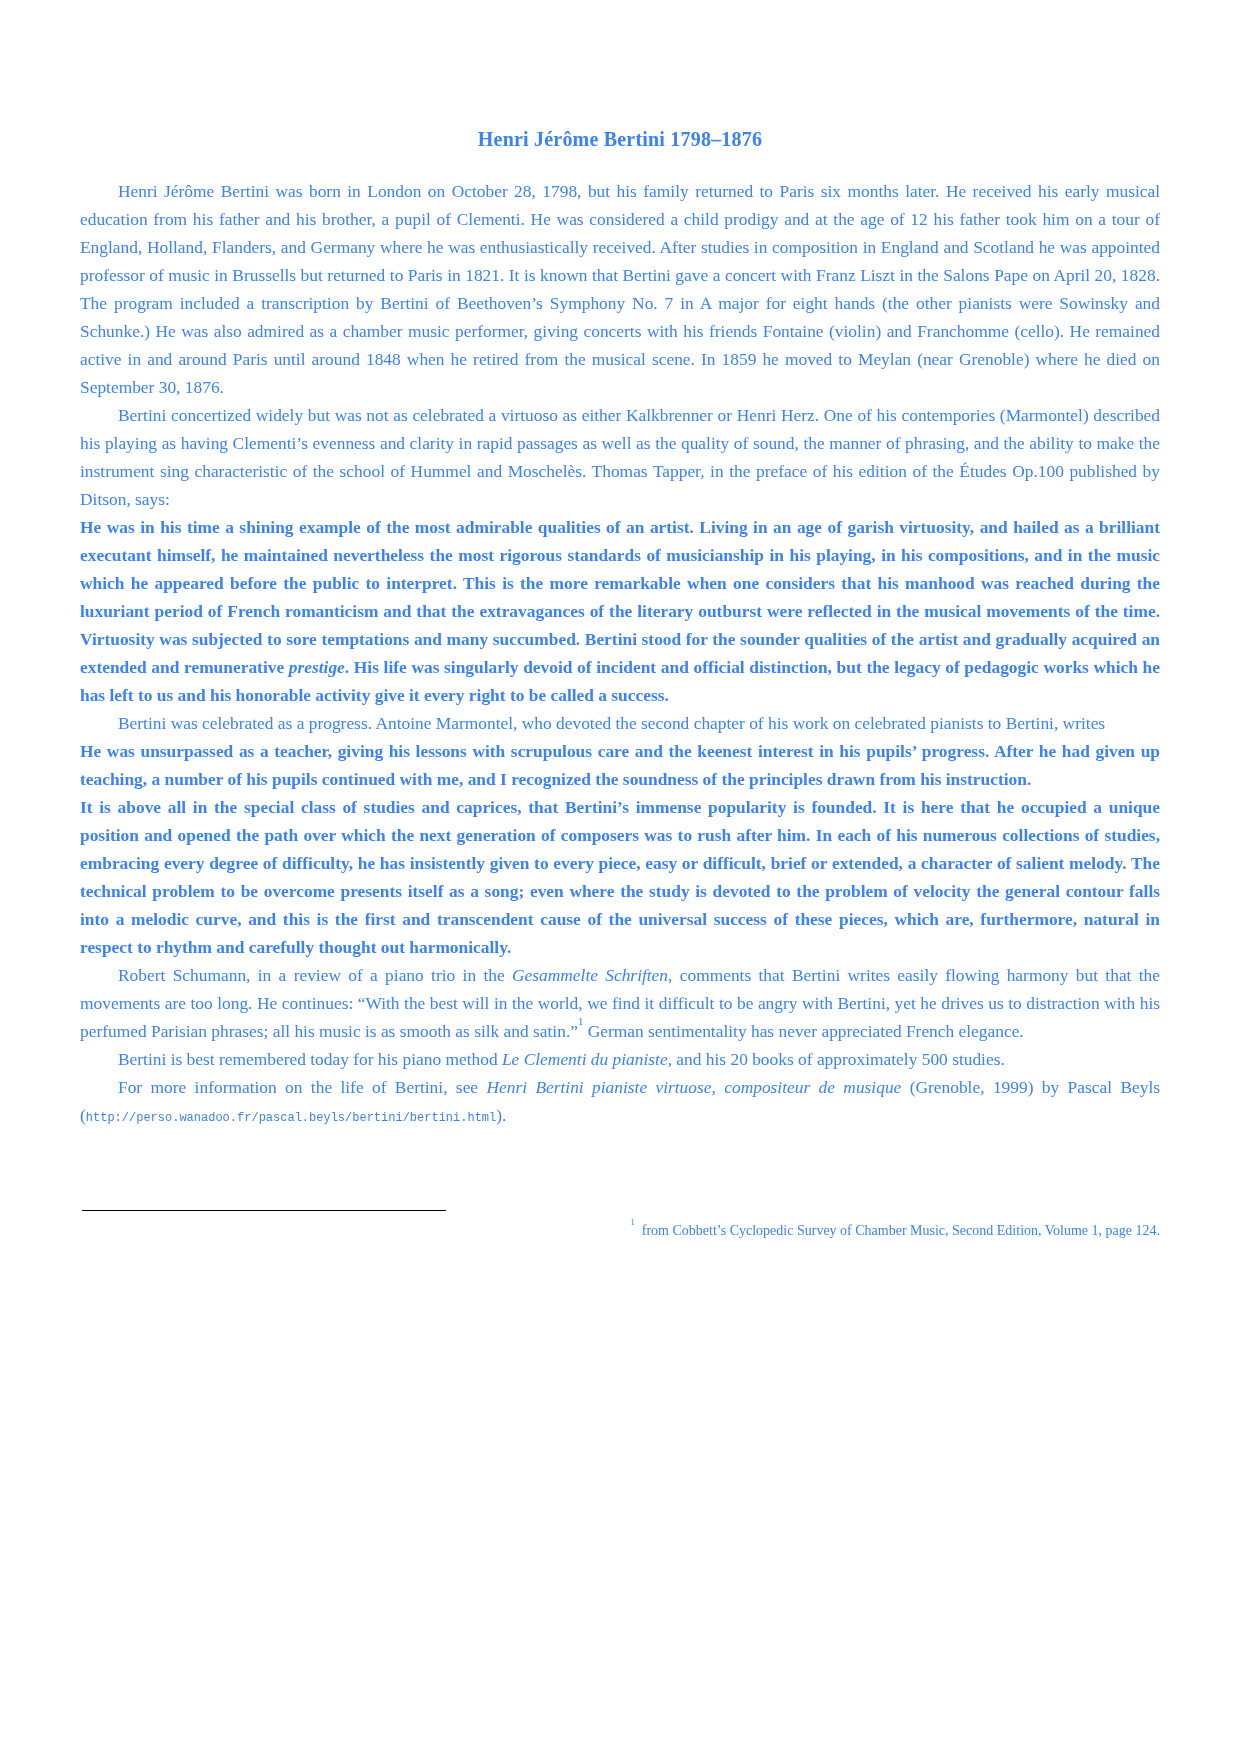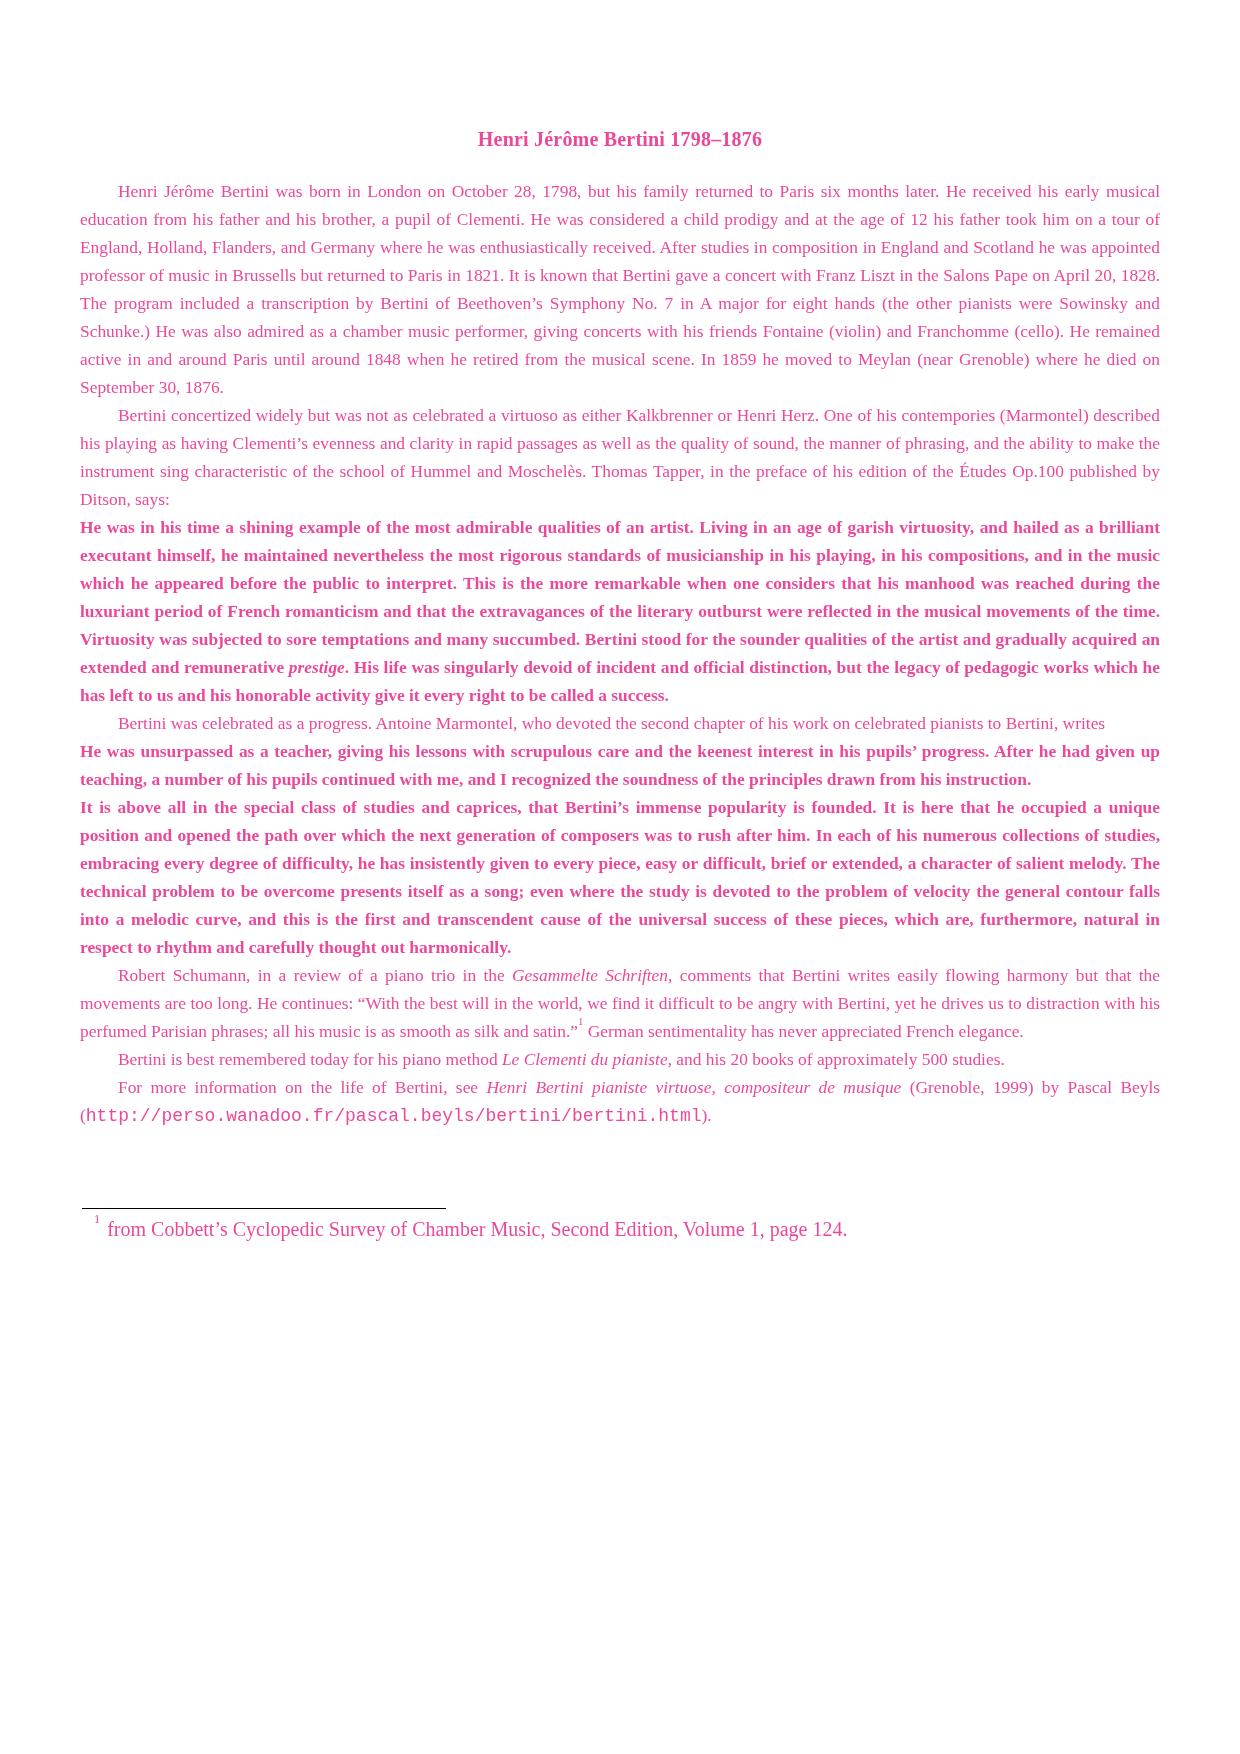"Henri Jérôme Bertini 1798–1876" .page { color: #ec4899 -> #3b82f6 }
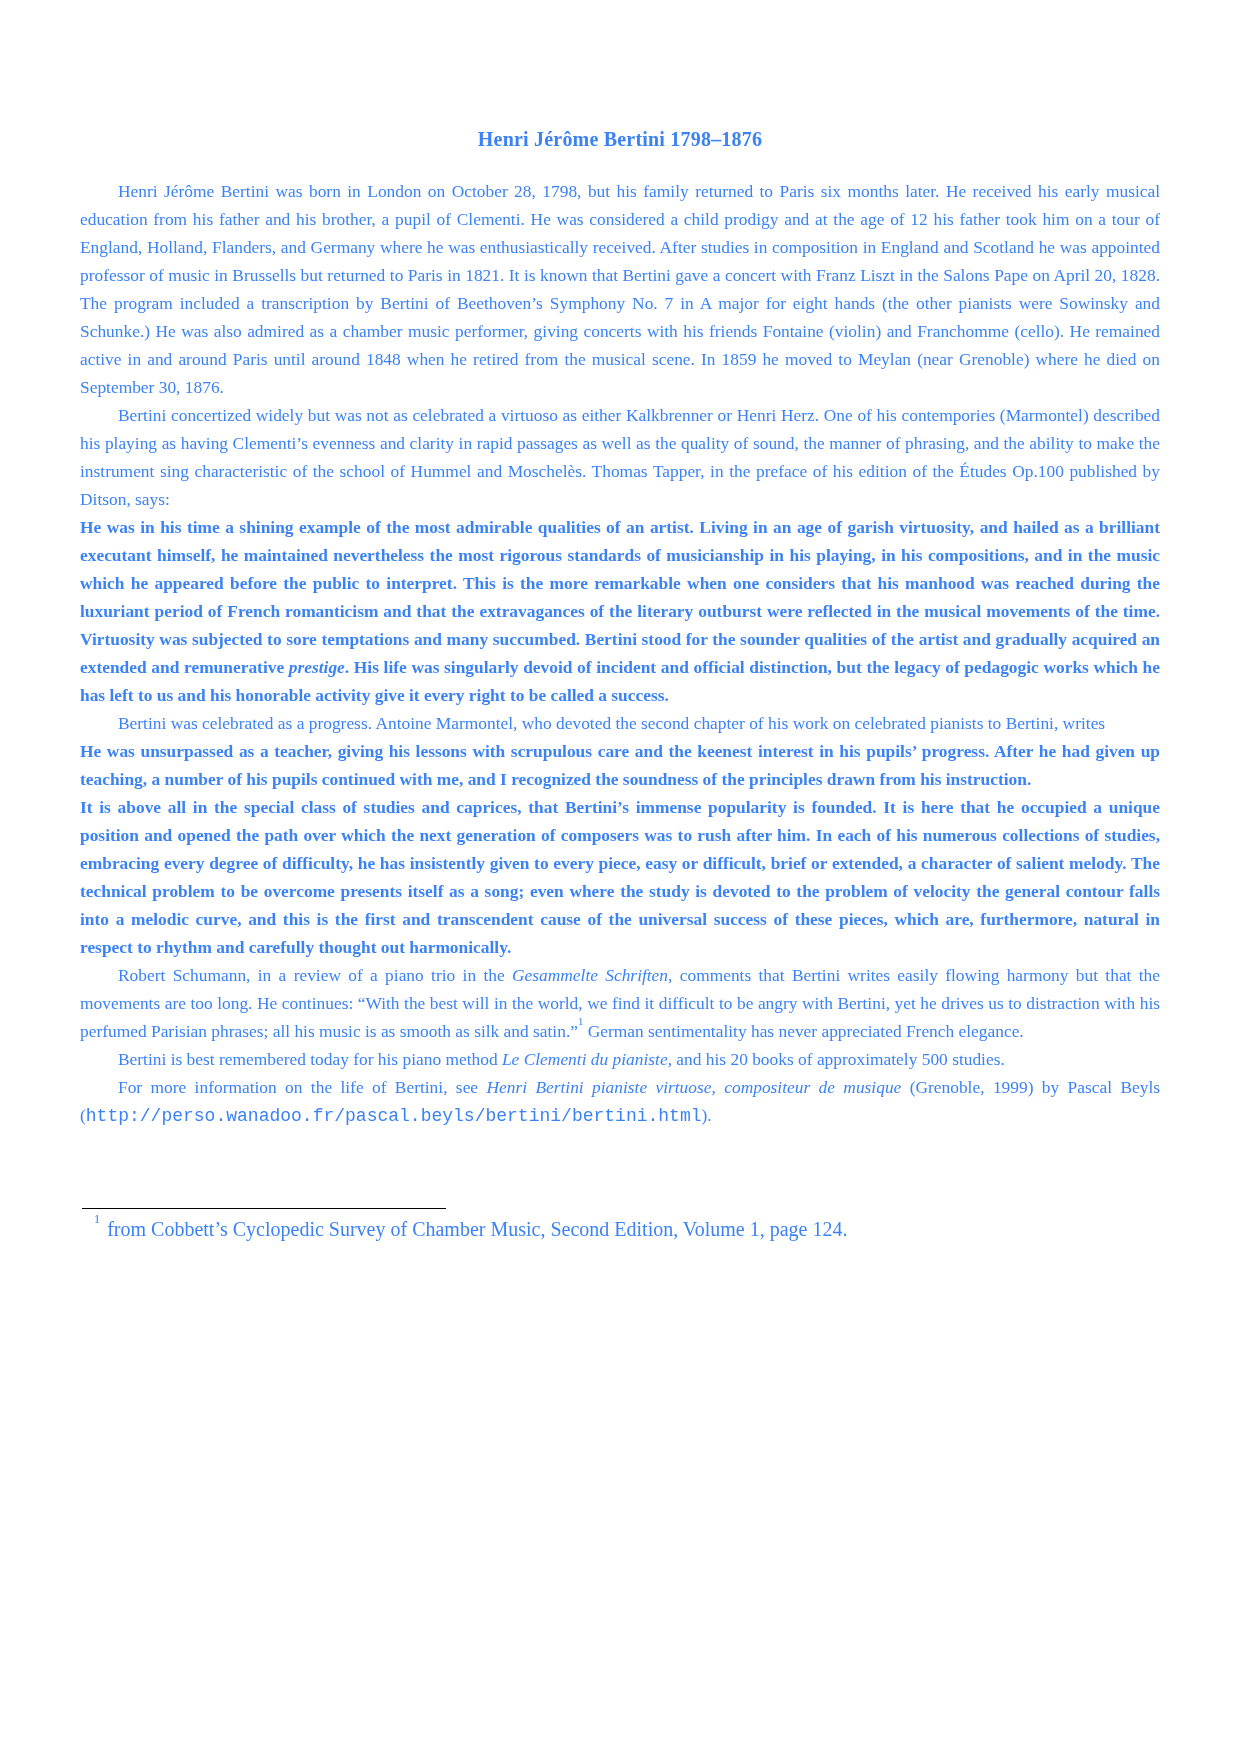"http://perso.wanadoo.fr/pascal.beyls/ber" .tt { font-size: 18px -> 12px }
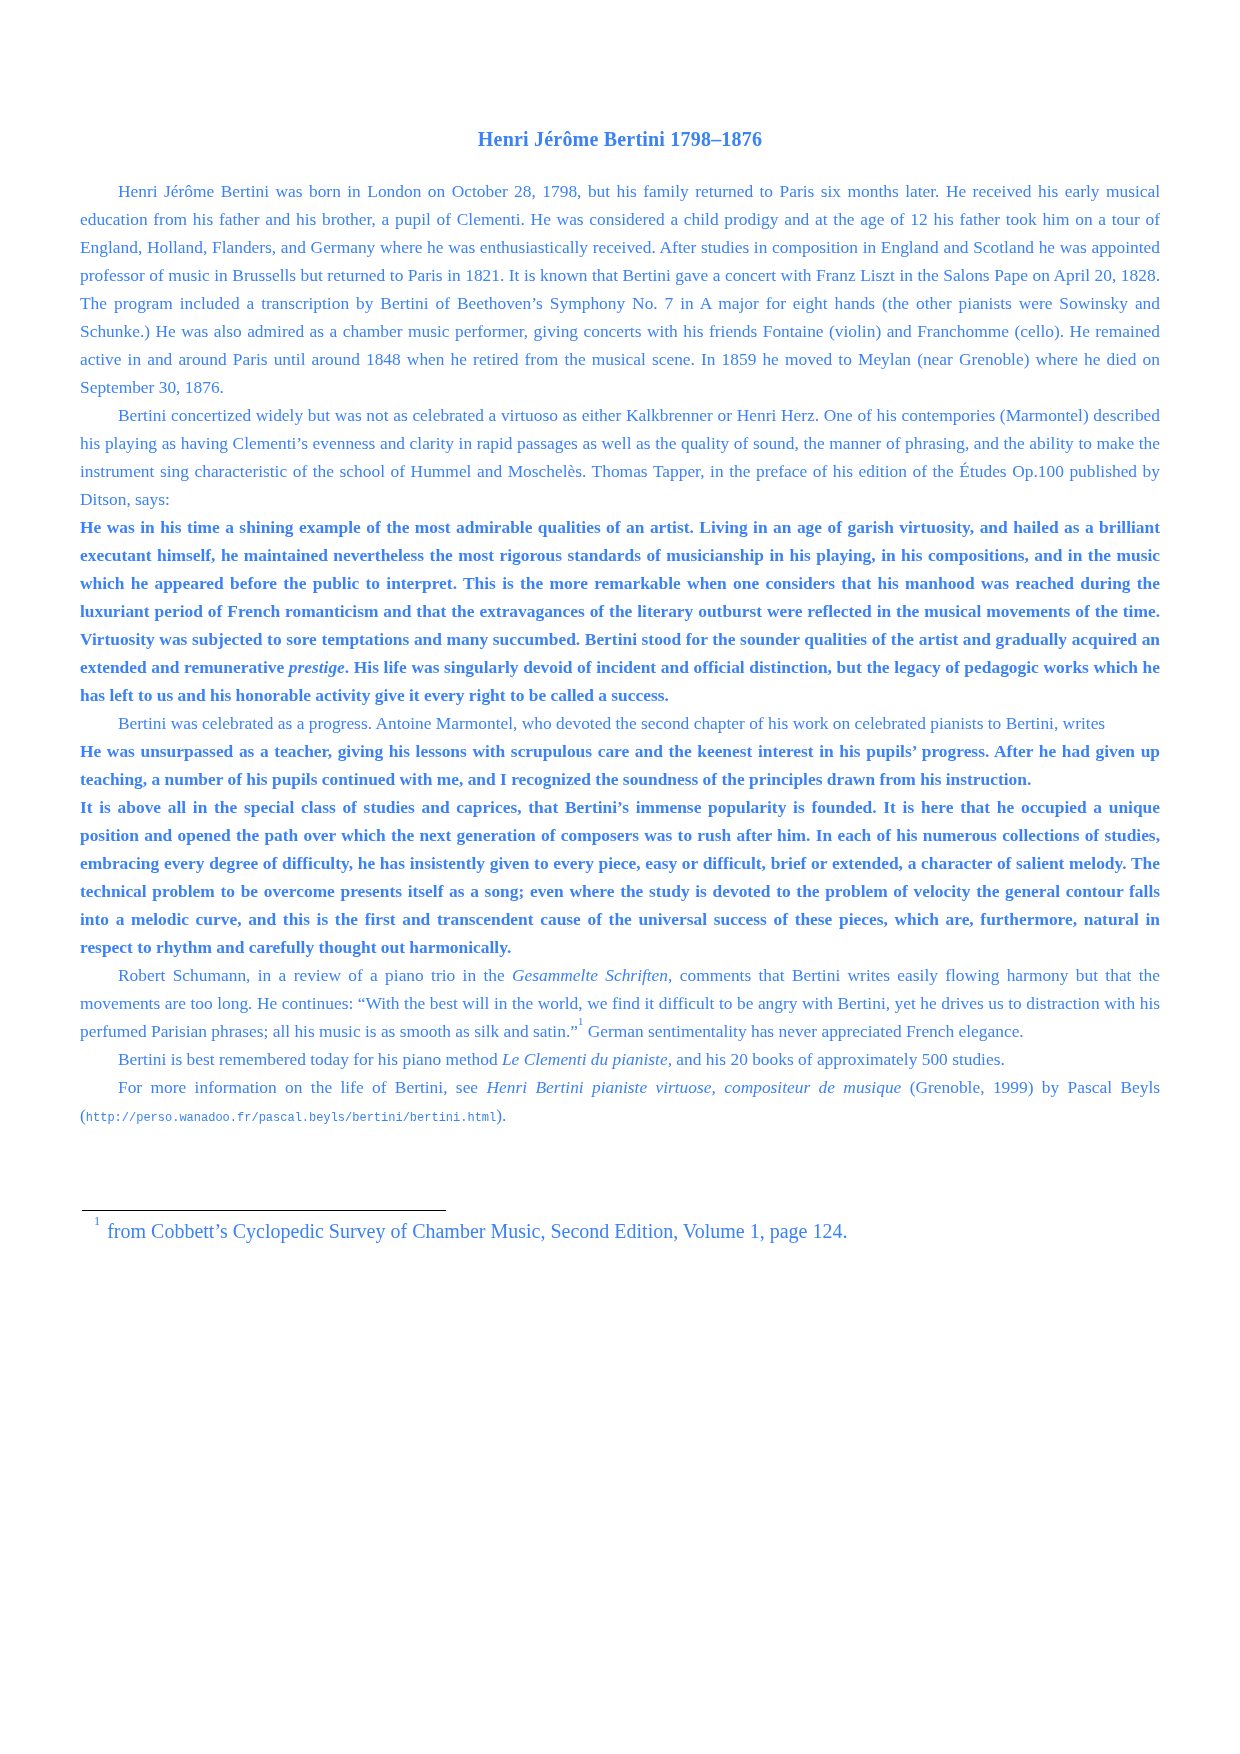"1from Cobbett’s Cyclopedic Survey of" .footnote-text { font-size: 20px -> 14px; text-align: left -> right }
